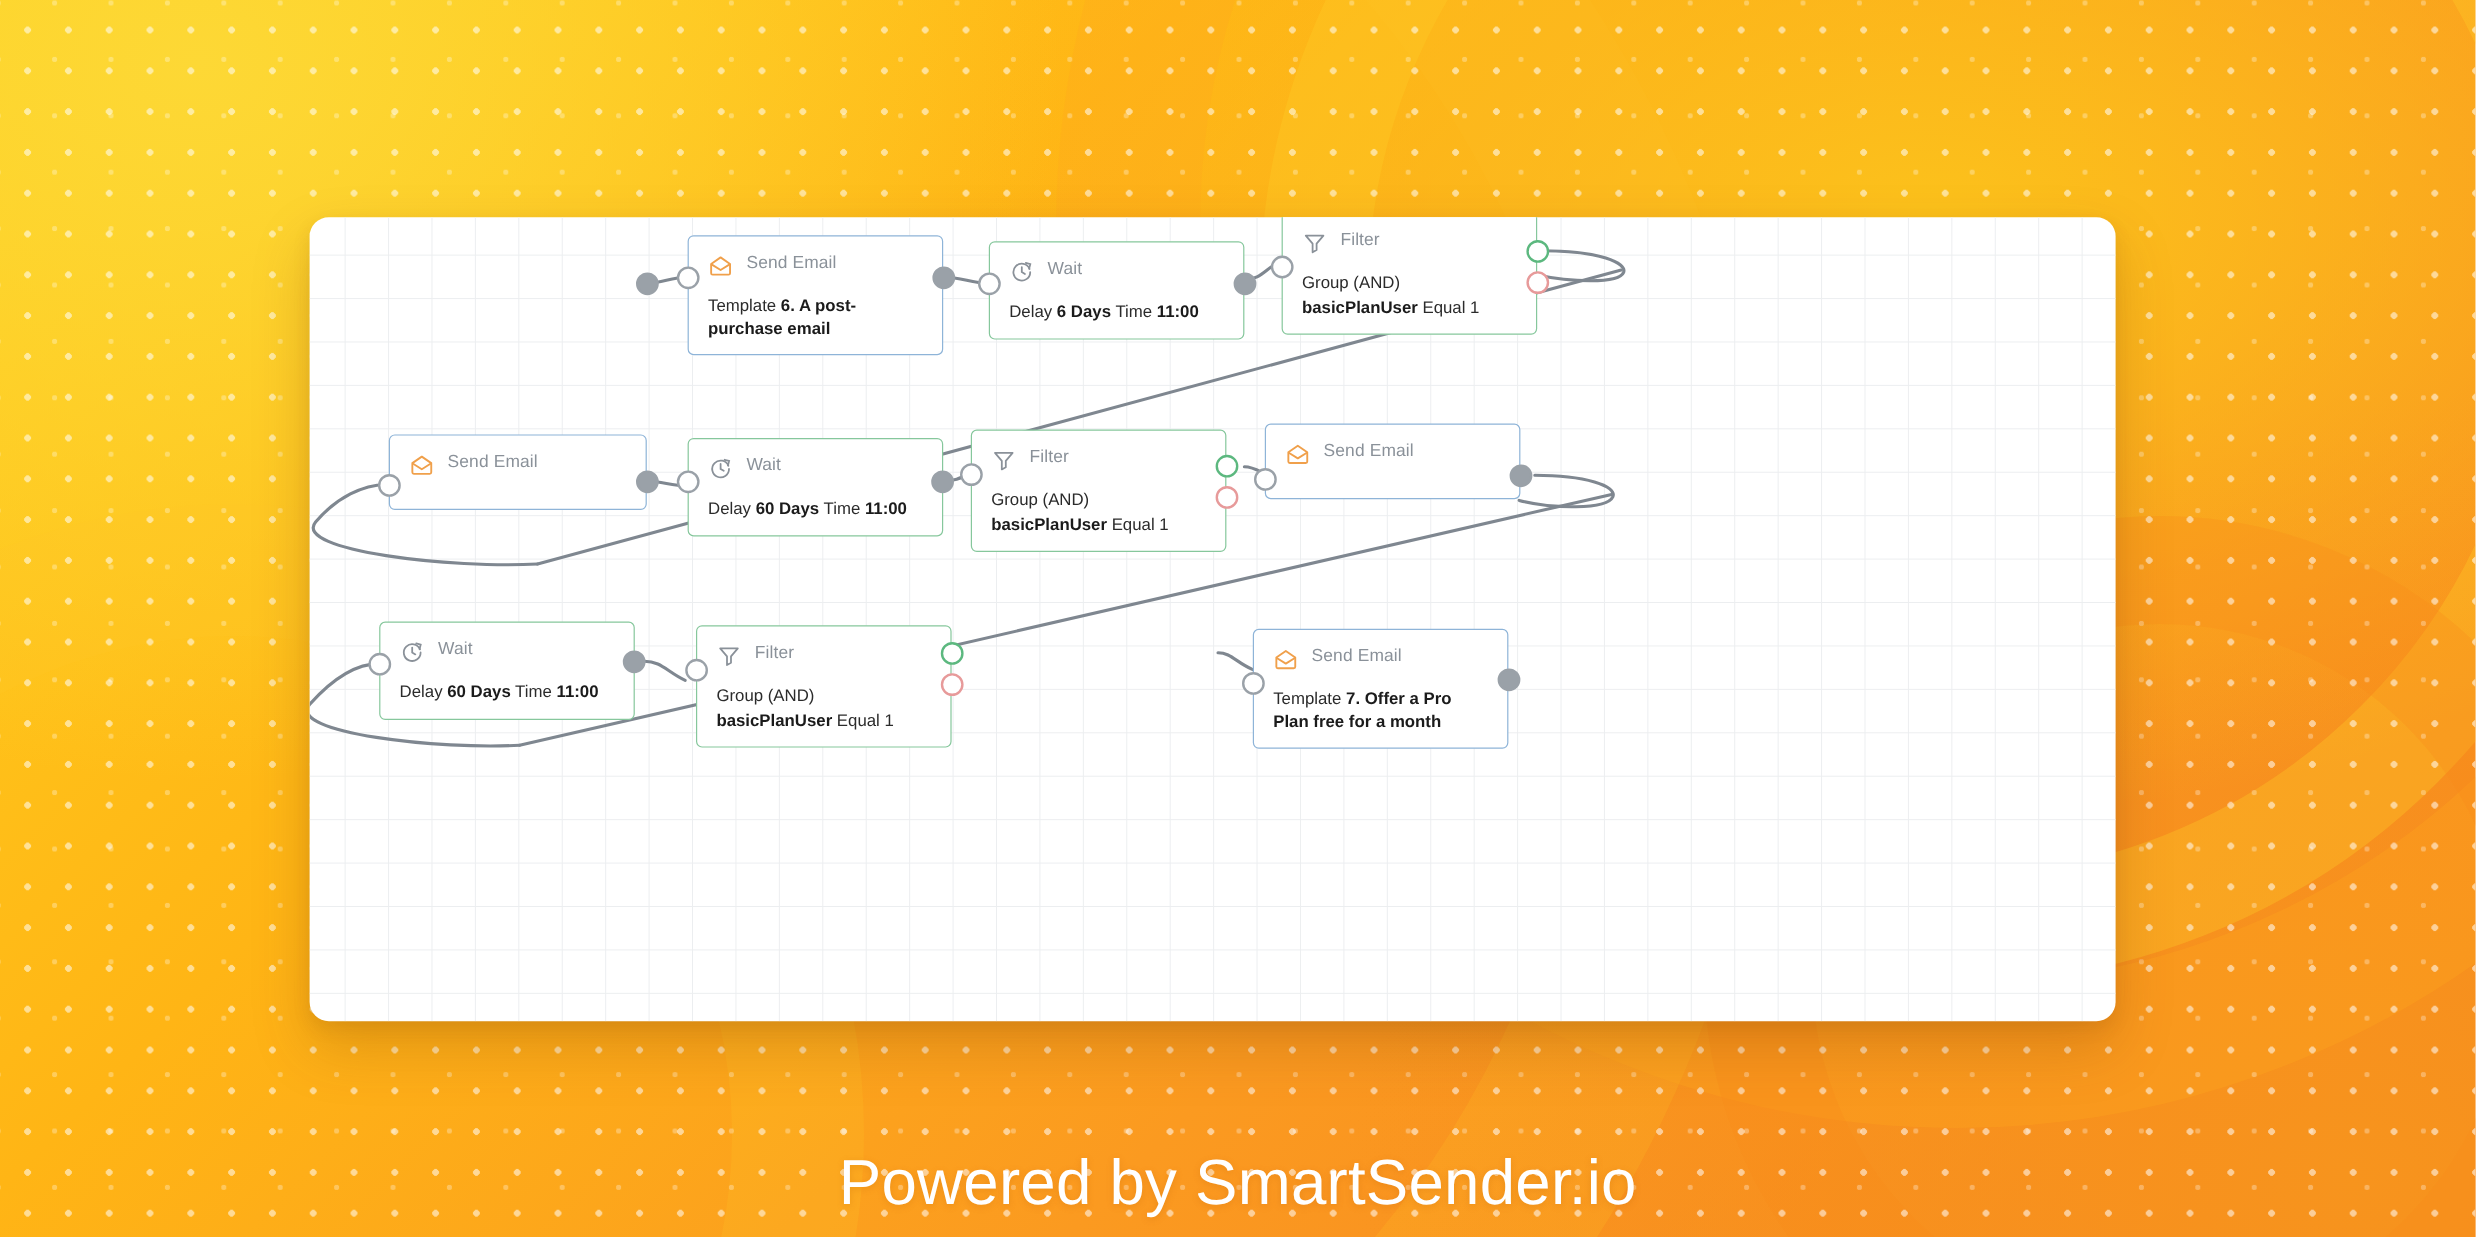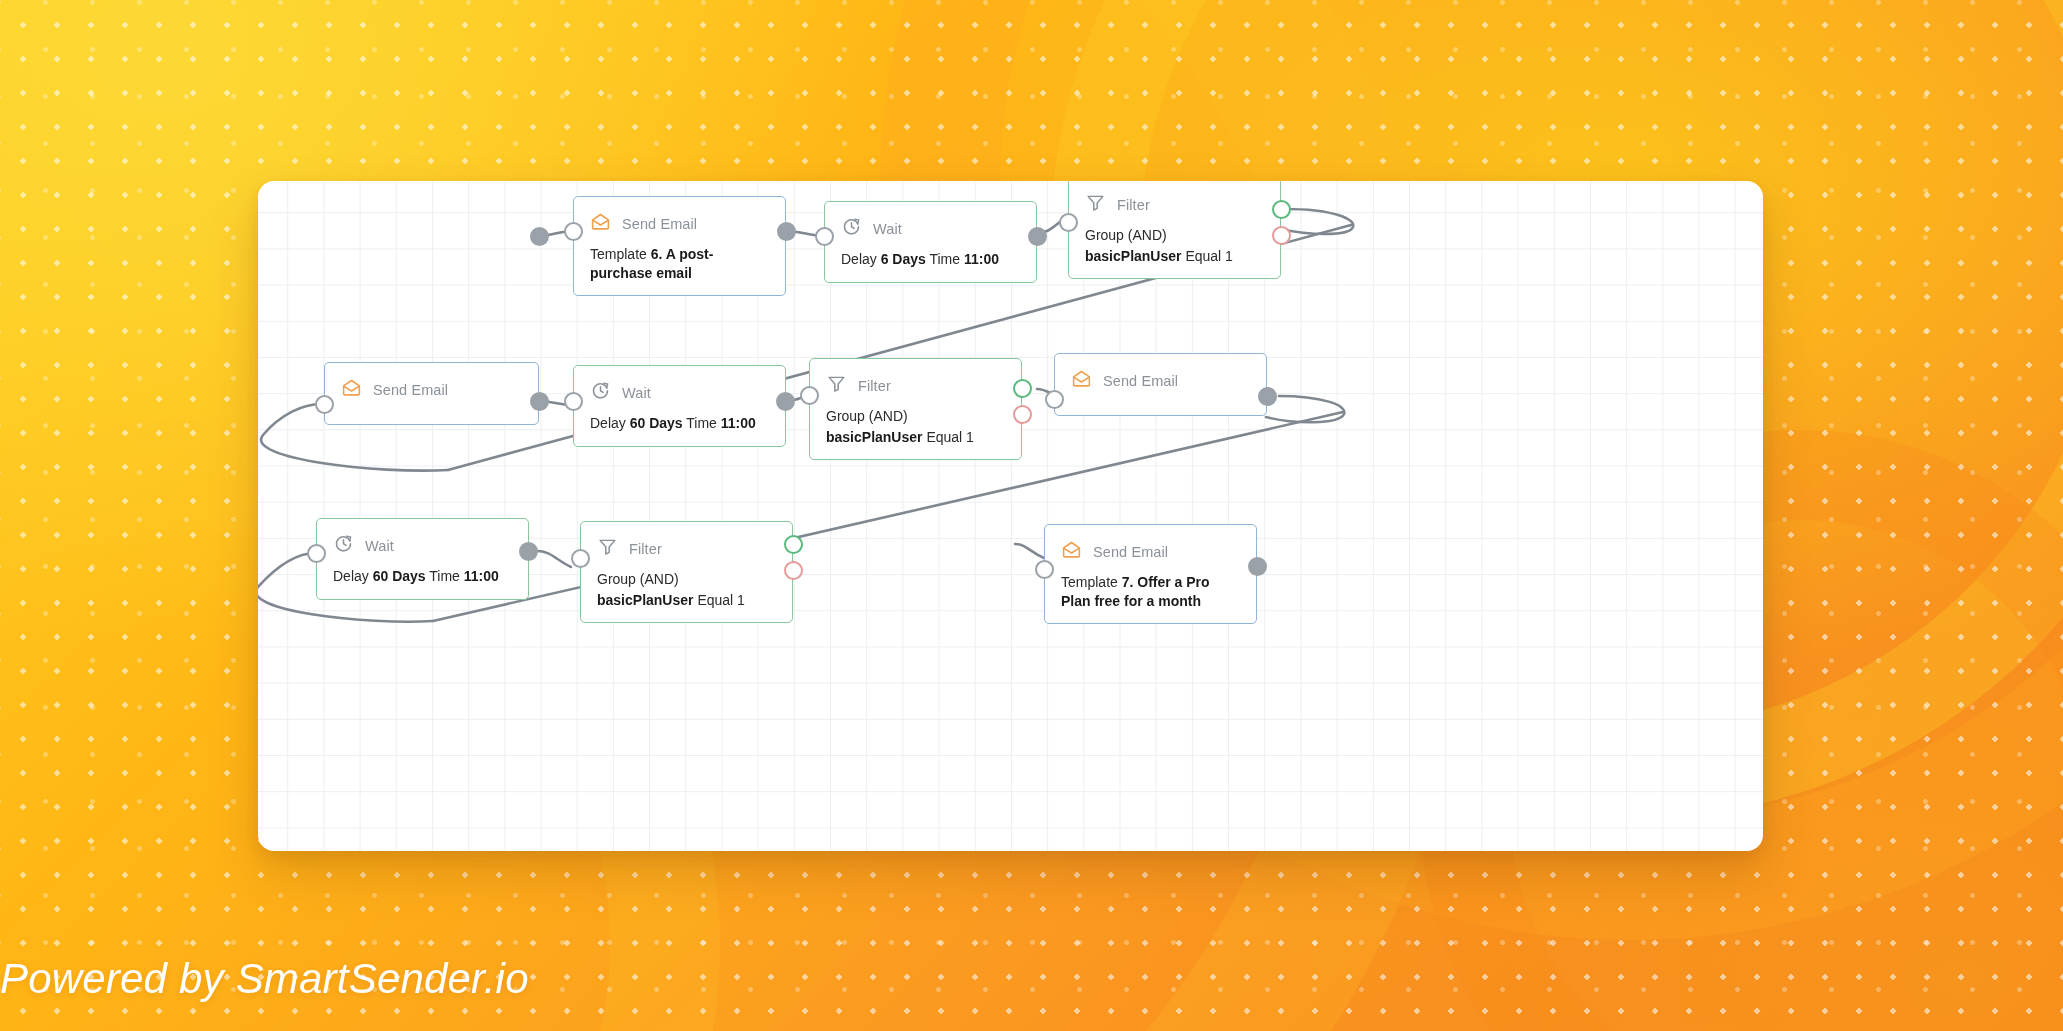"Filter" .node-head { align-items: flex-end -> flex-start }
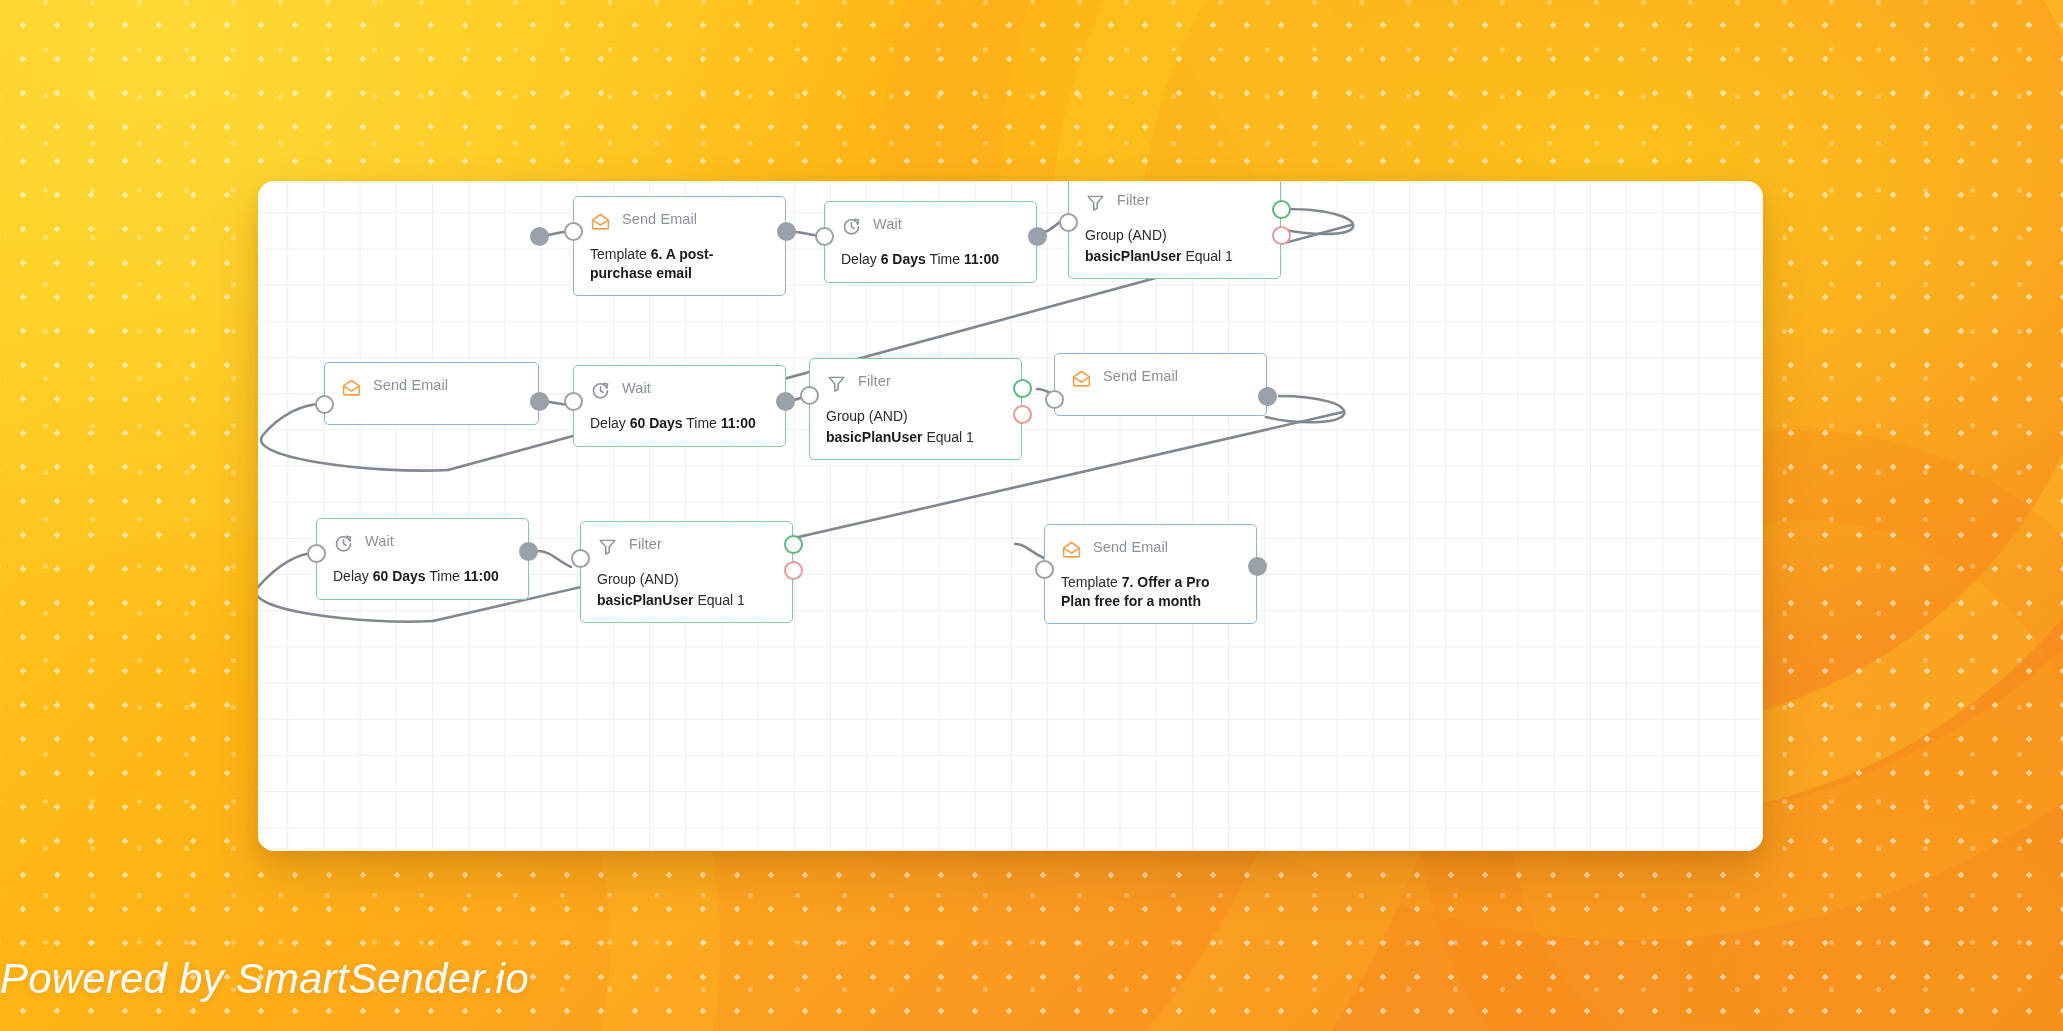"Powered by SmartSender.io" #brand { font-size: 42px -> 53px; font-style: italic -> none; text-align: left -> center }
